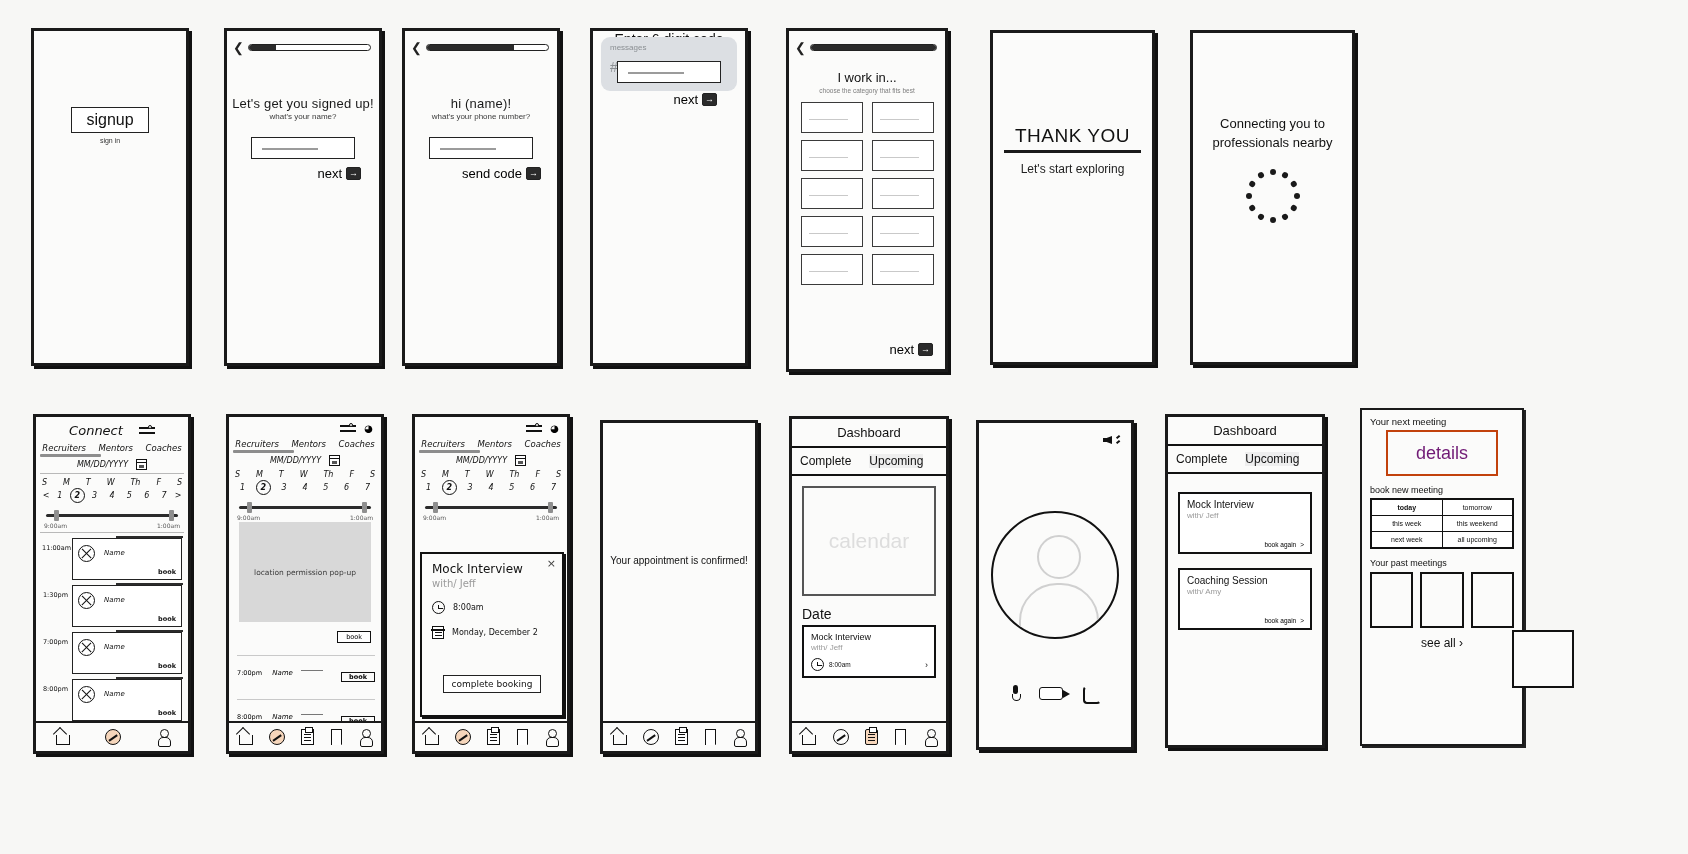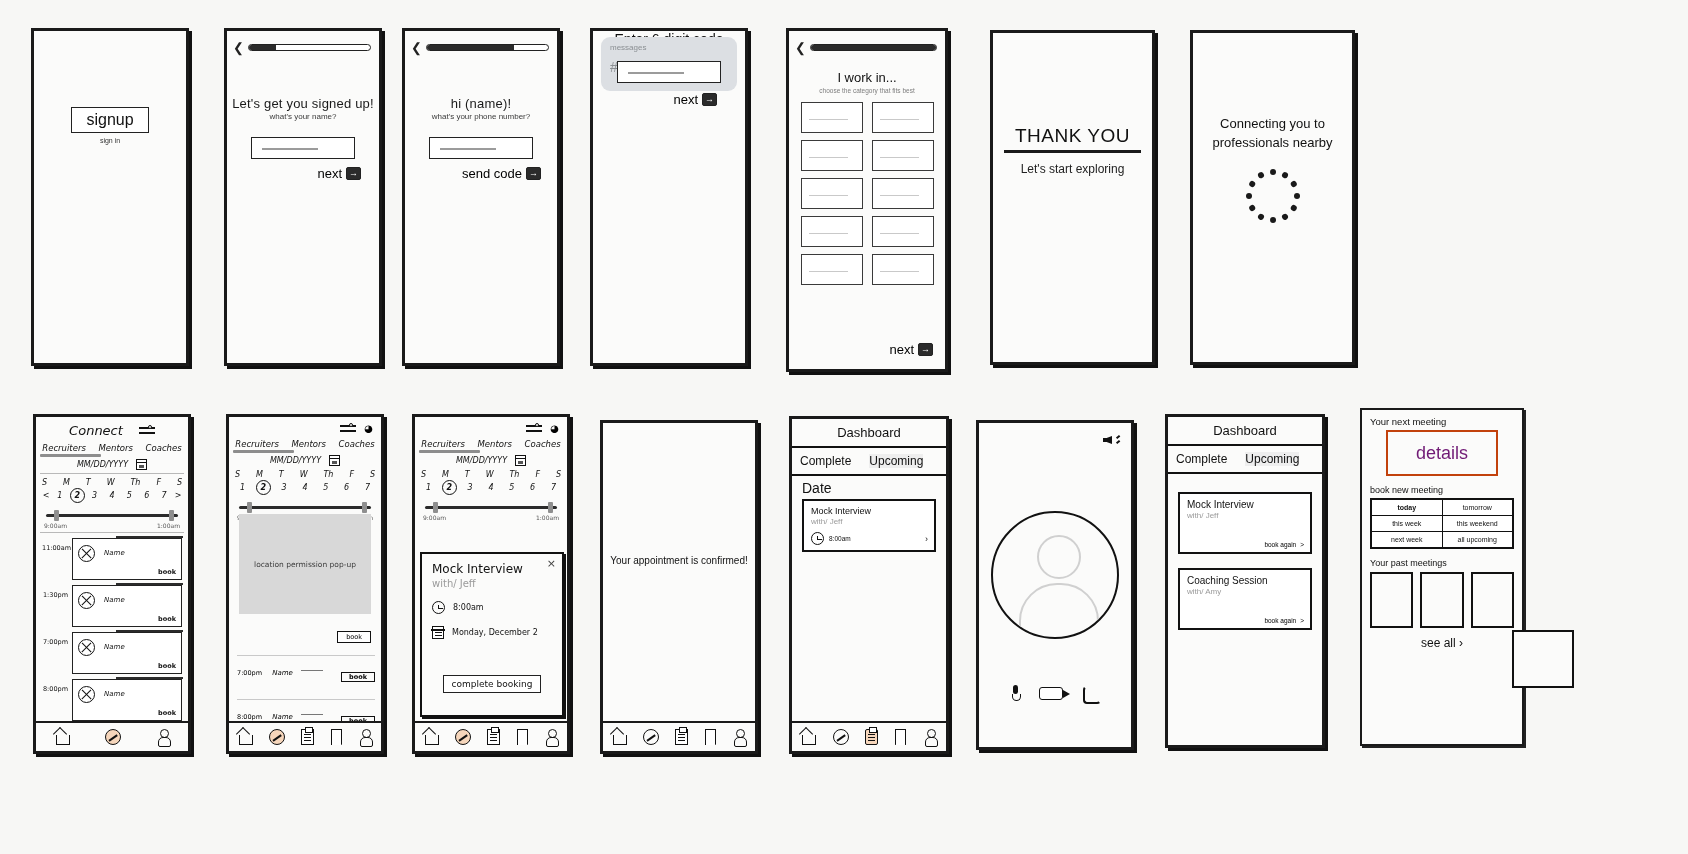"calendar" div.cal-placeholder { html: none -> <div>calendar</div> }
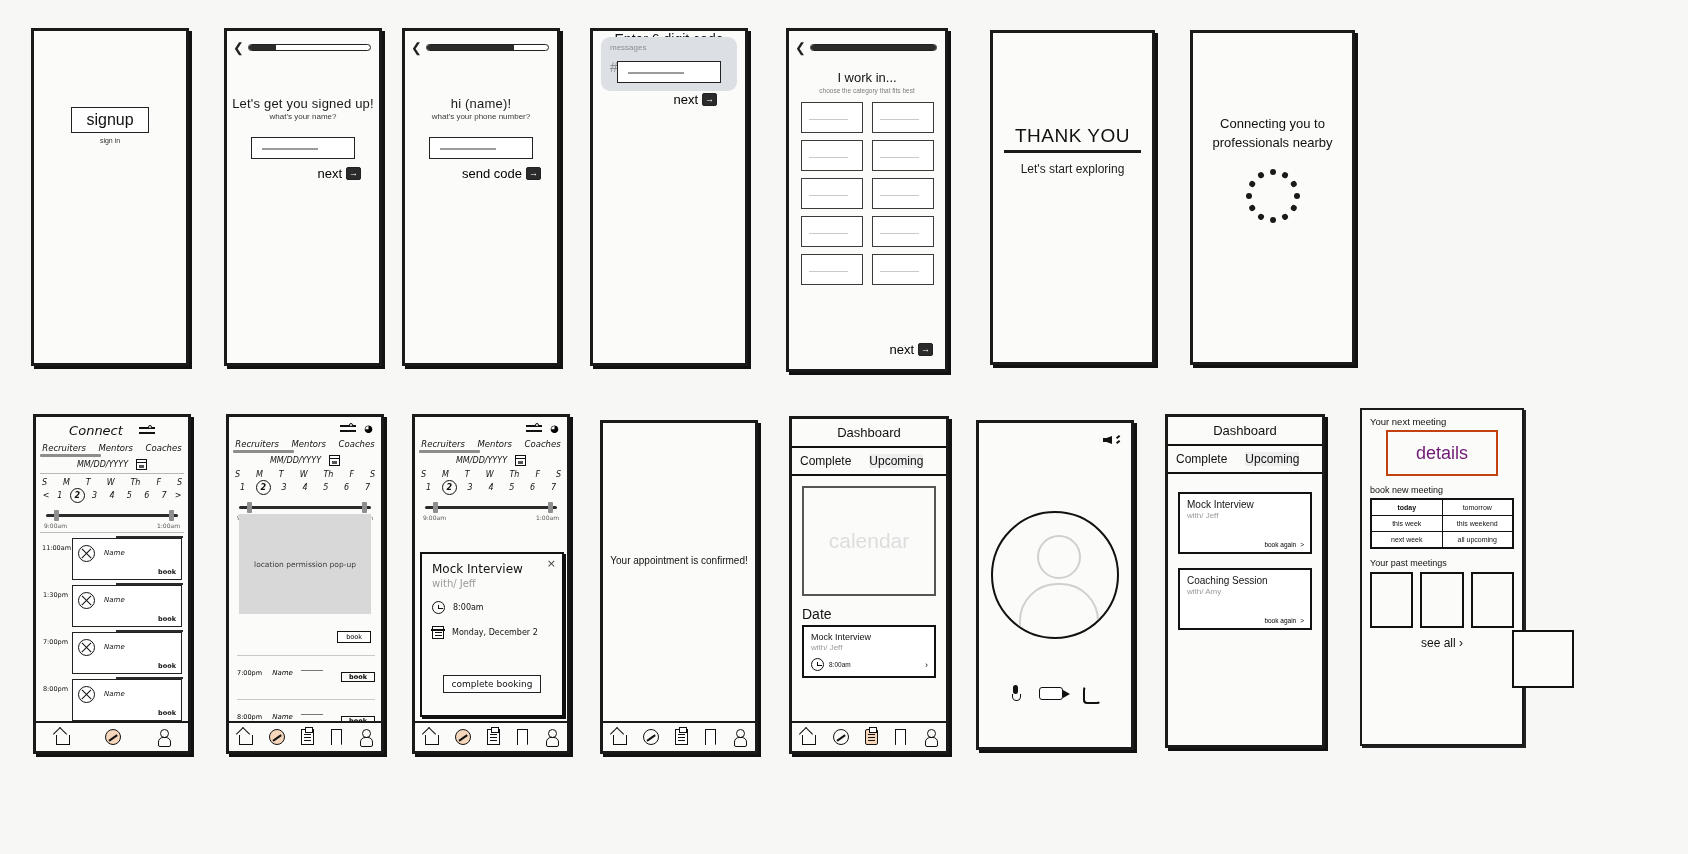"location permission pop-up" .loc-pop { top: 97px -> 105px }
